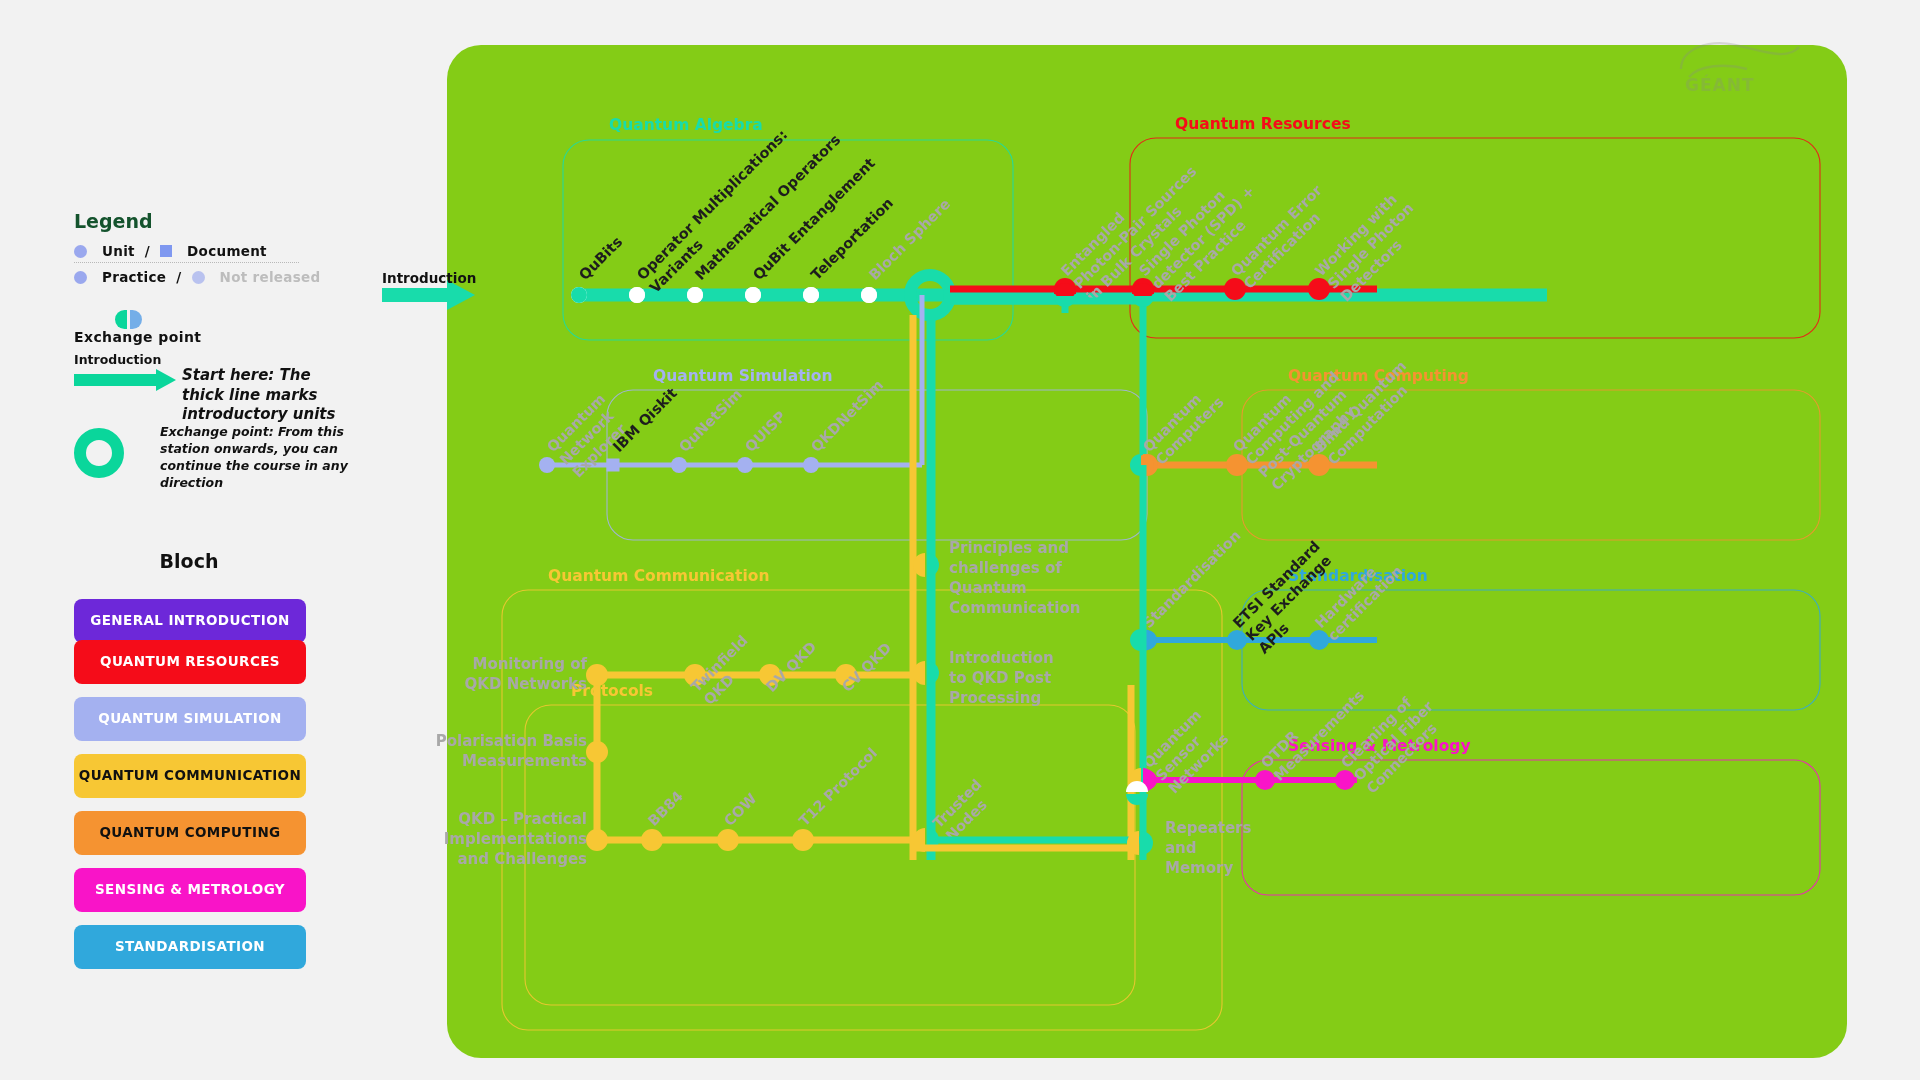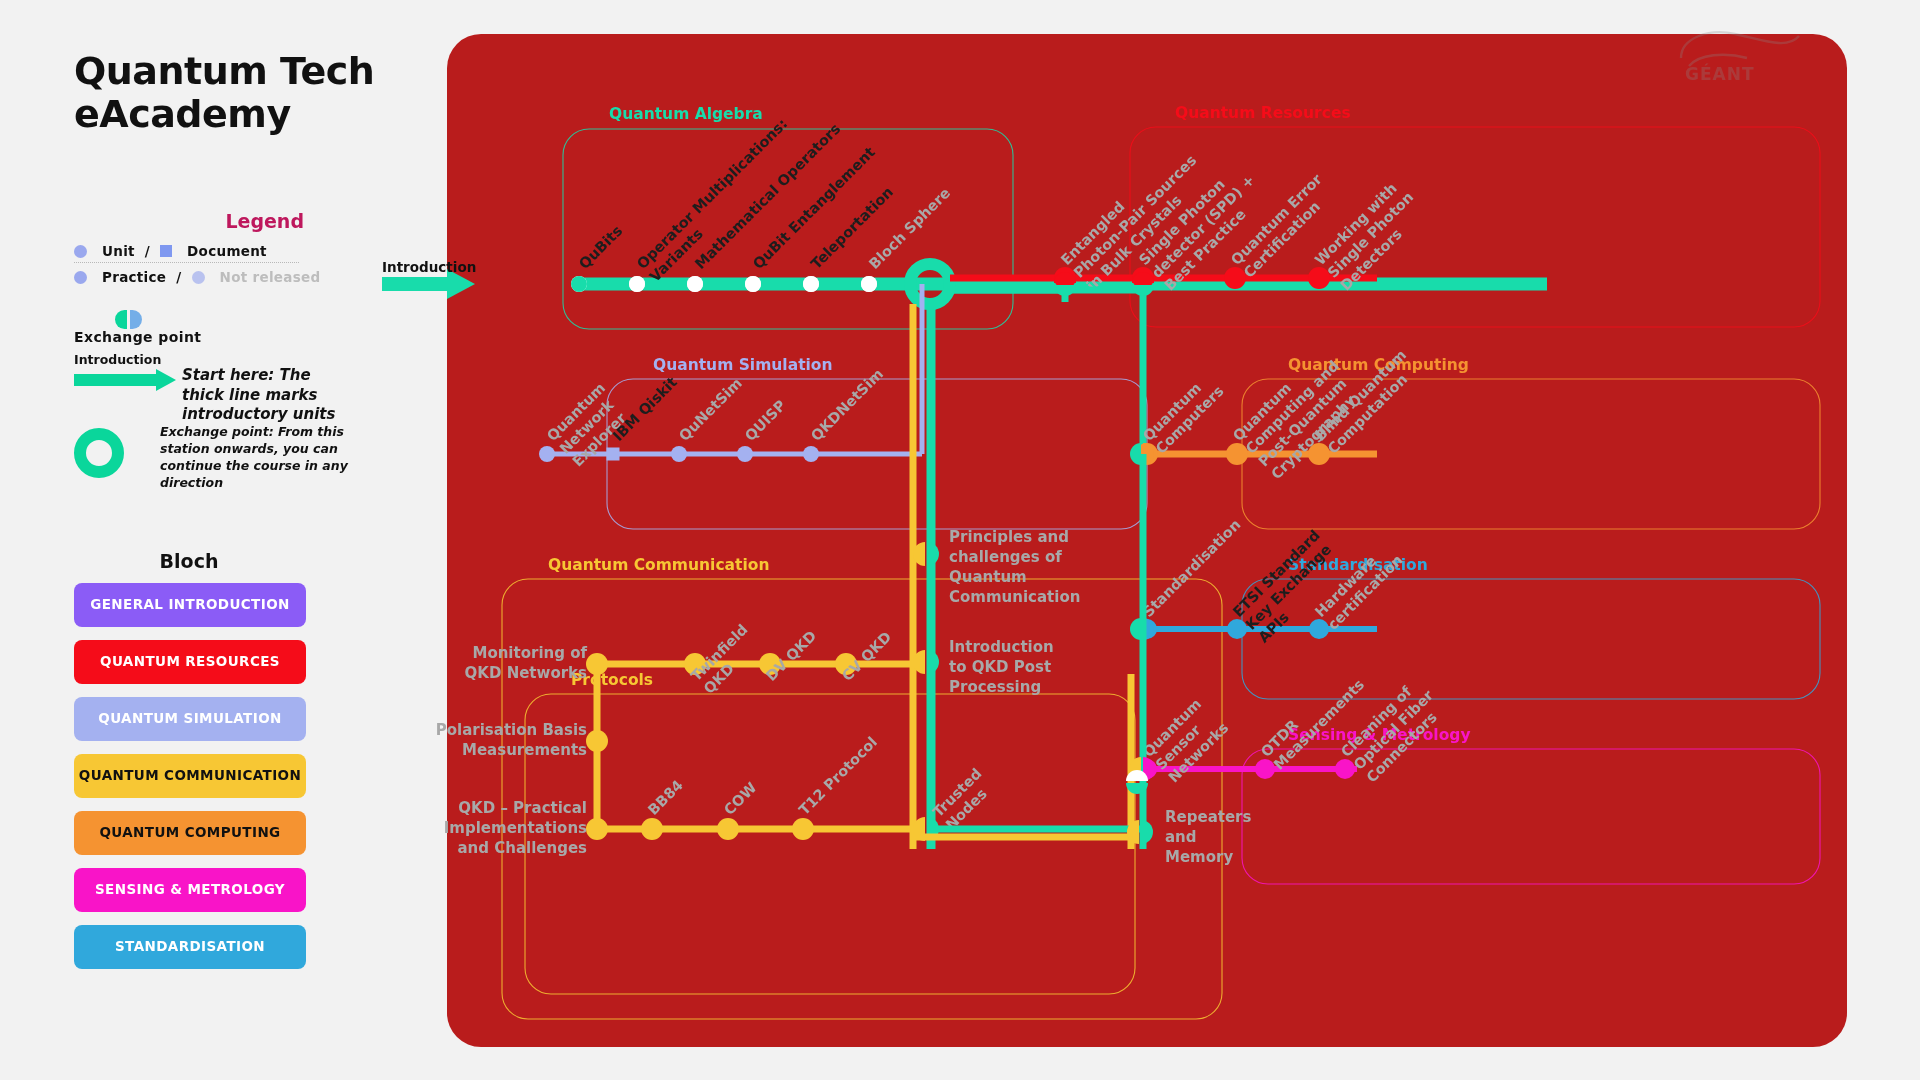"Quantum Tech eAcademy" div { html: <div>Quantum Tech eAcademy</div> -> none }
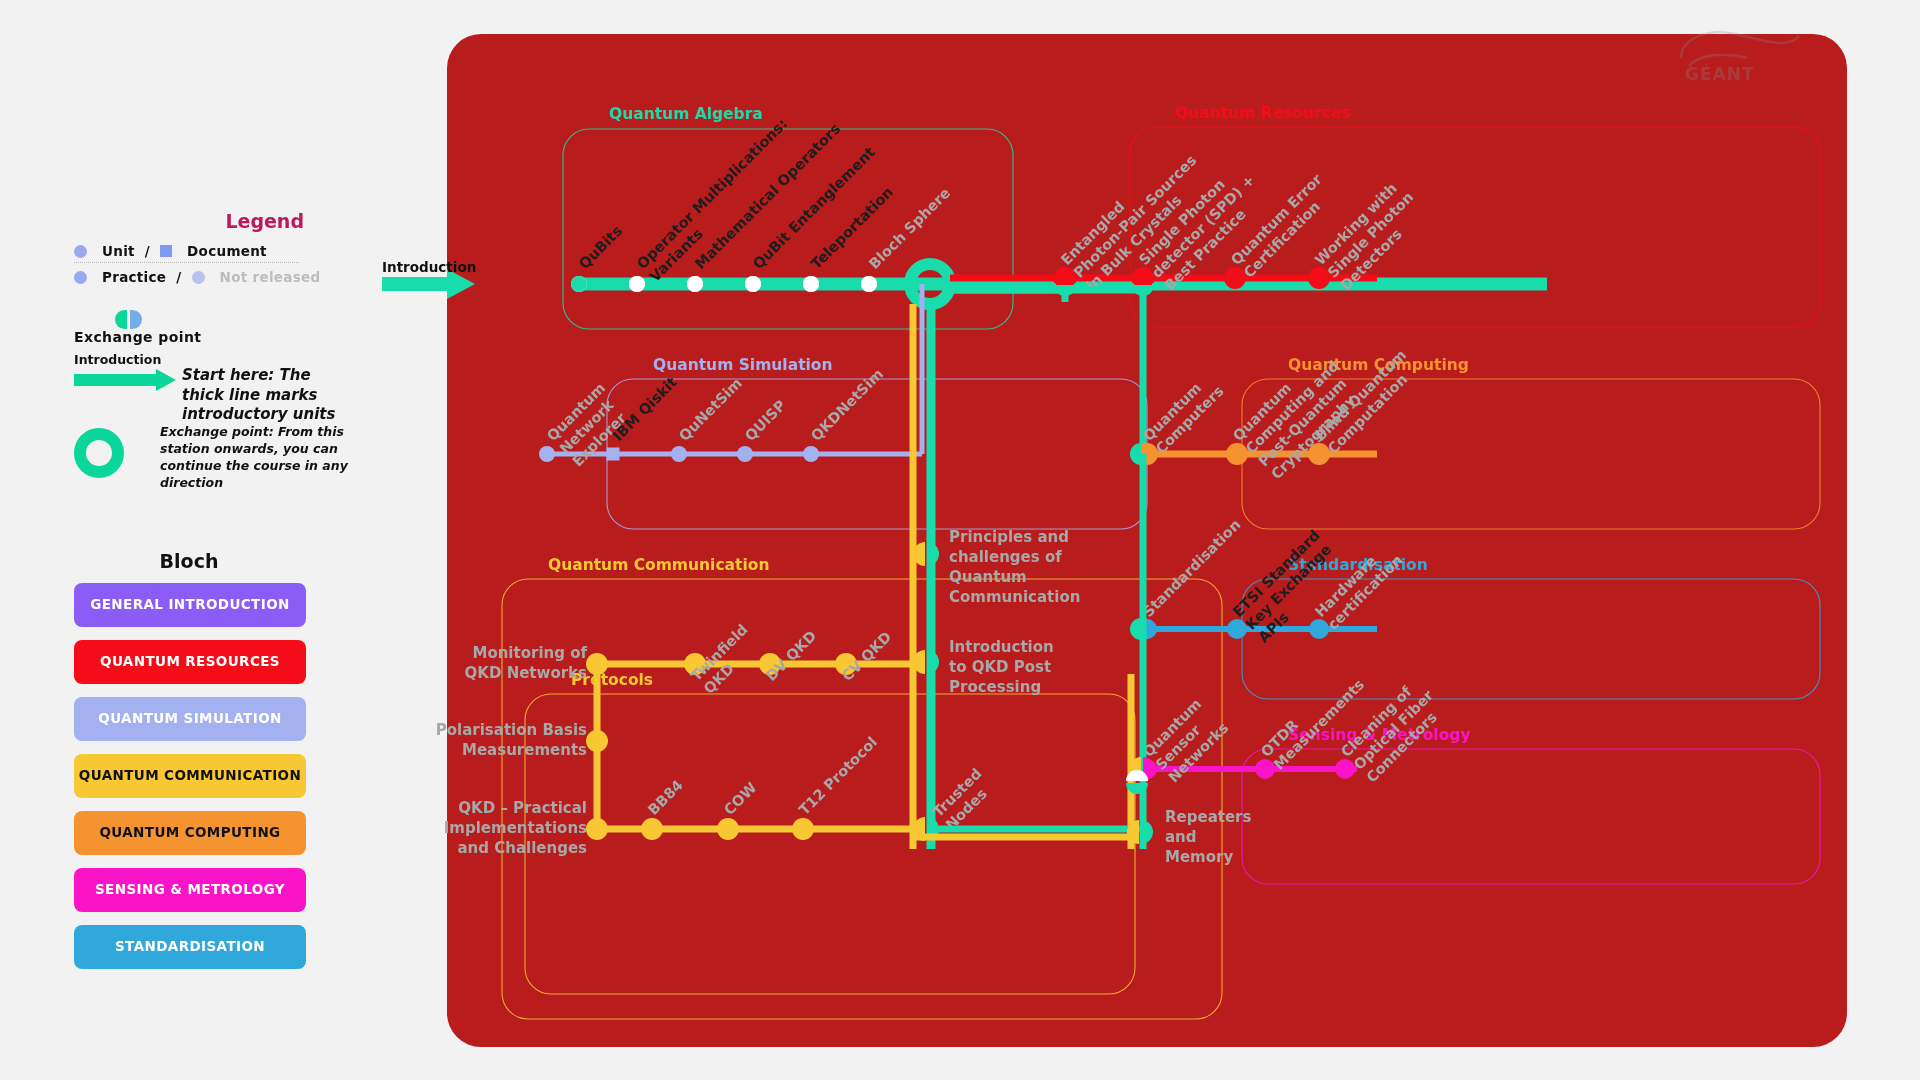"GÉANT" #map-card { background: #b91c1c -> #84cc16; top: 34px -> 45px }
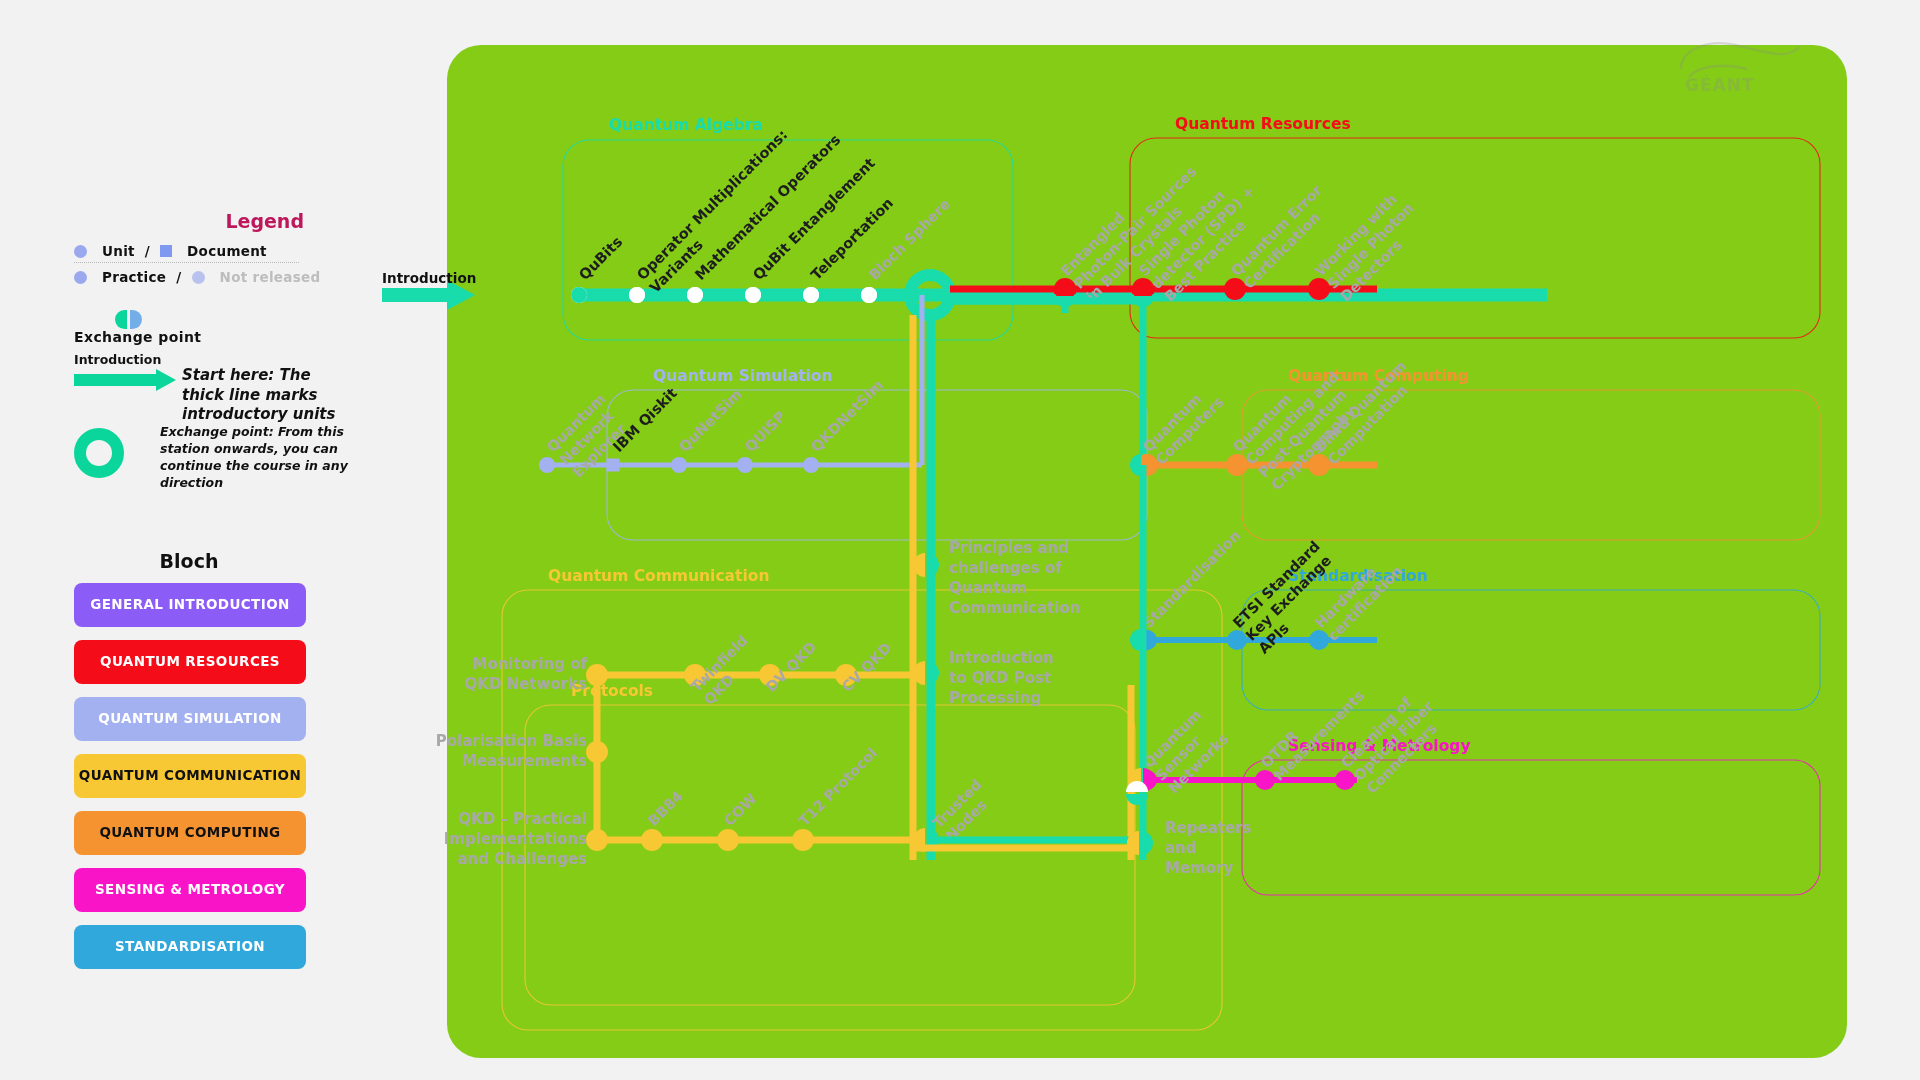"Legend" .legend-title { color: #be185d -> #14532d; text-align: right -> left }
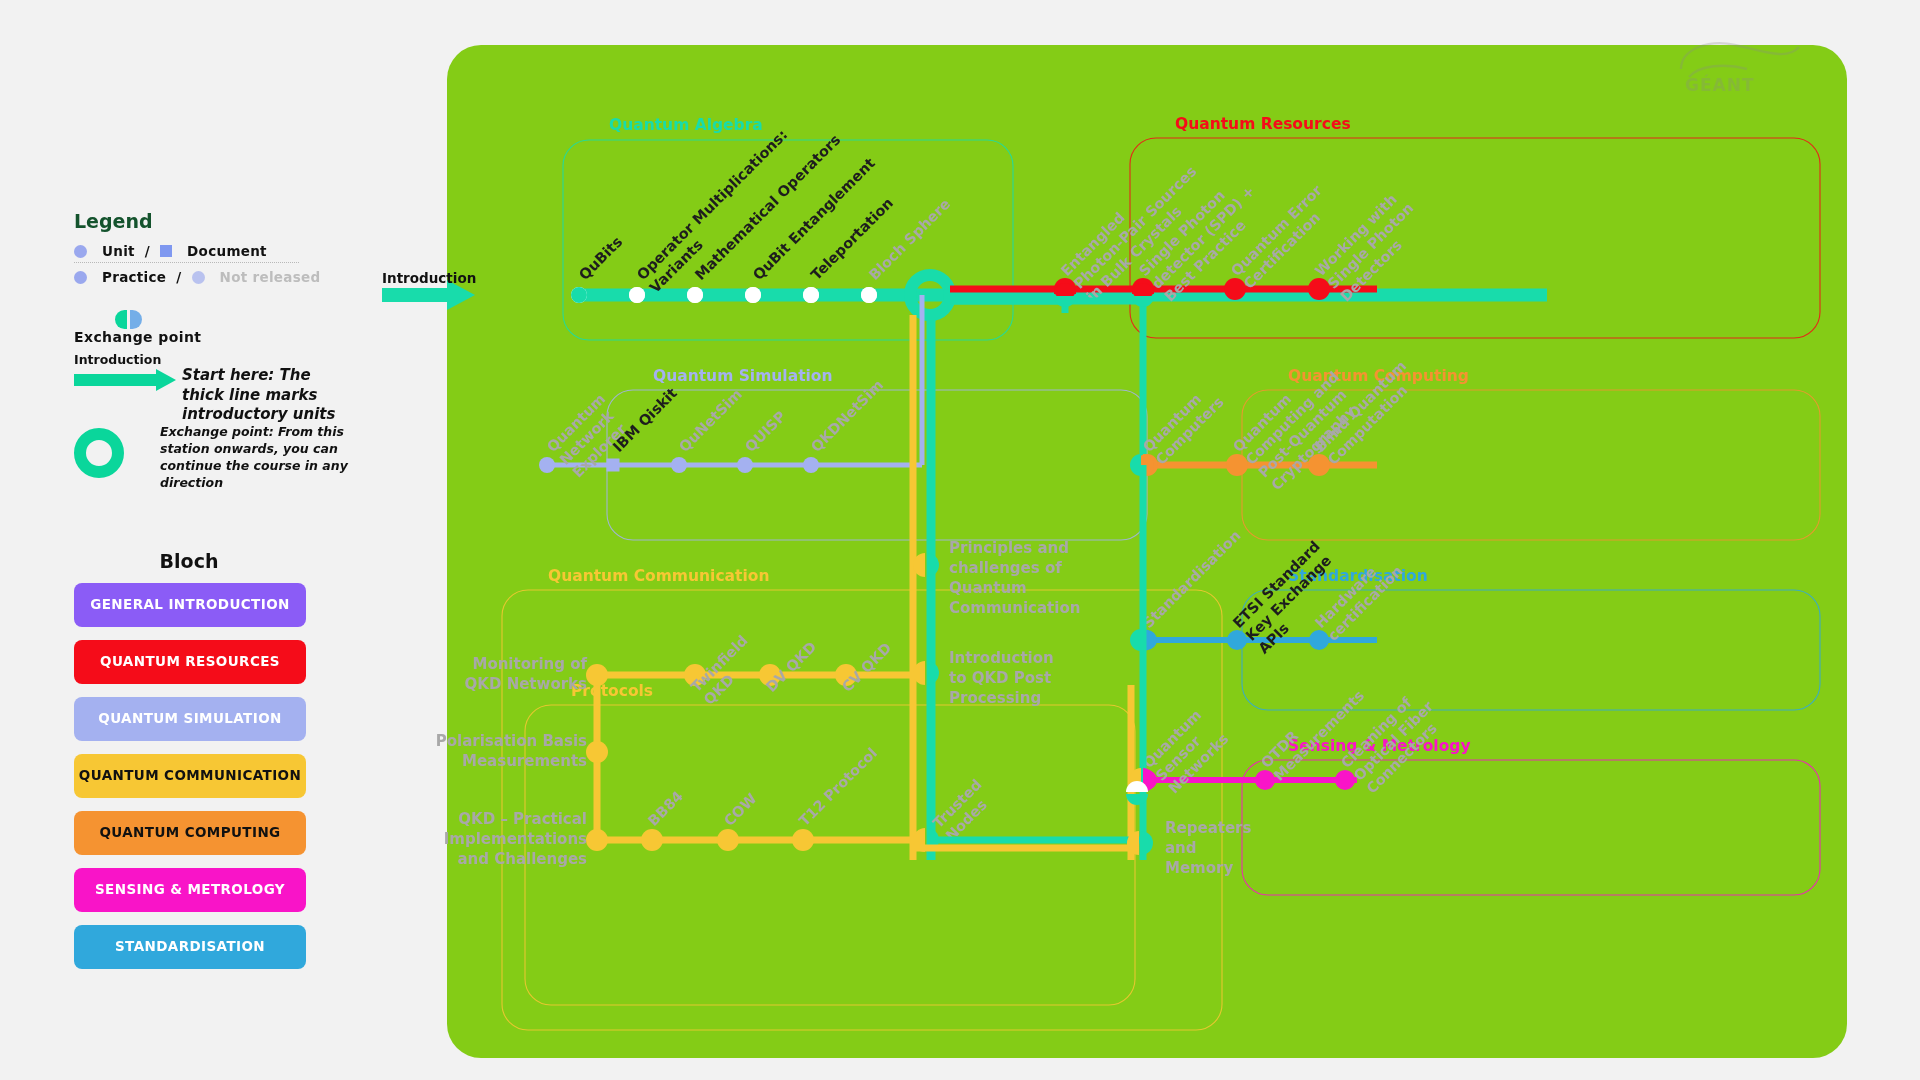"GENERAL INTRODUCTION" div.track-chip { background: #8b5cf6 -> #6d28d9; top: 583px -> 599px }
